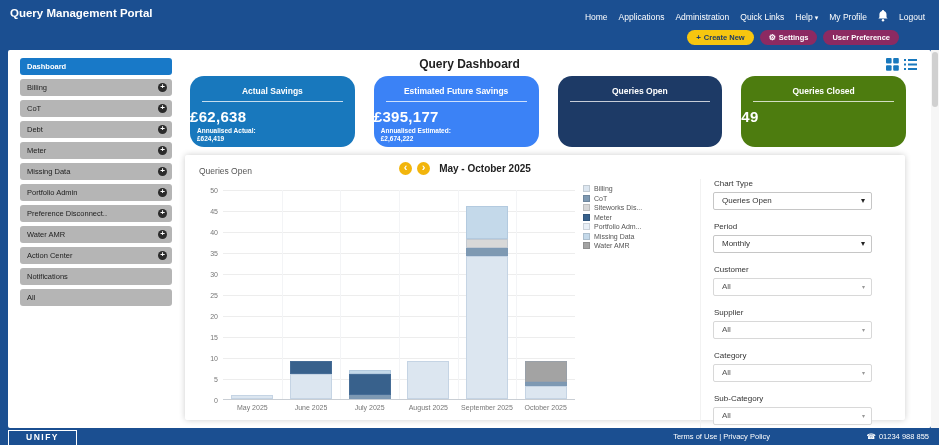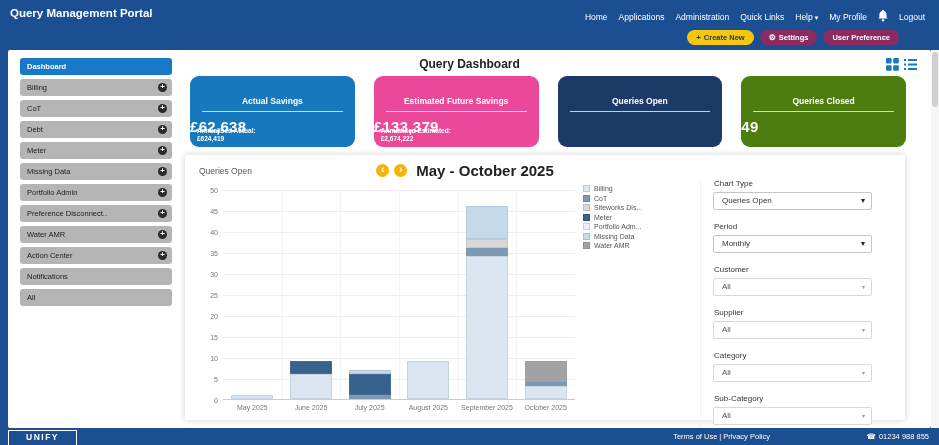"Actual Savings" .card { border-radius: 9px -> 14px; padding-top: 20px -> 10px }
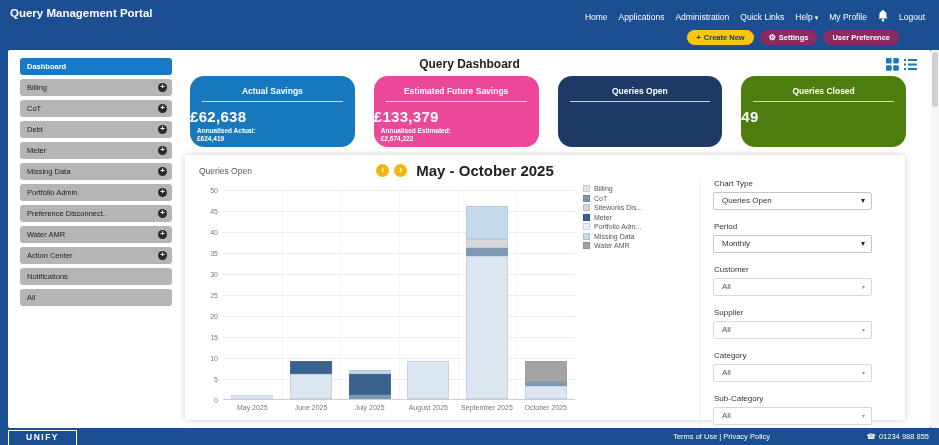"Estimated Future Savings" div.card { background: #ec4899 -> #3b82f6 }
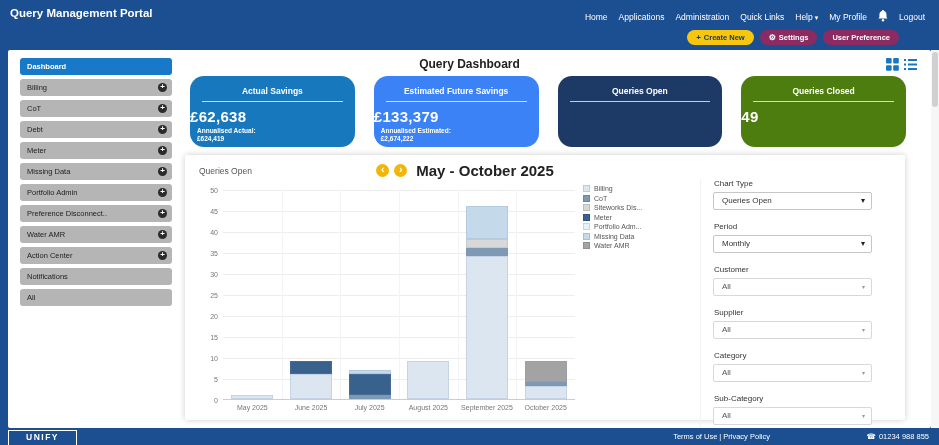"£133,379" div.card-value { text: £133,379 -> £395,177 }
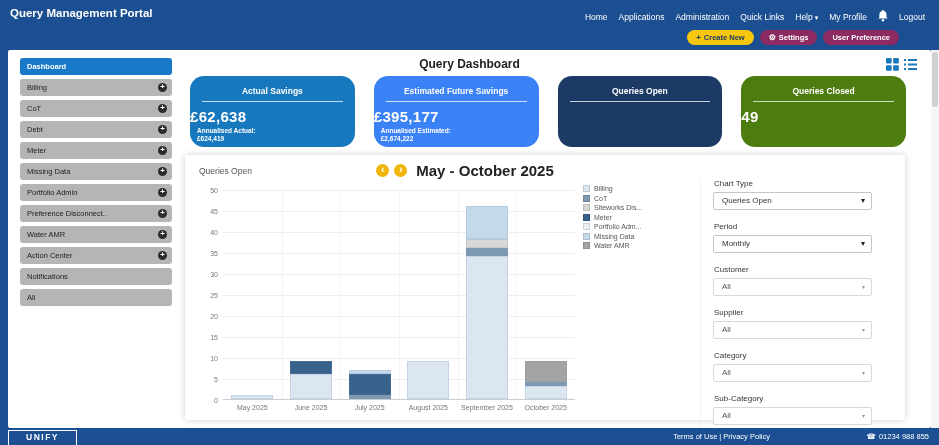"May - October 2025" .pager-label { font-size: 15px -> 10px }
